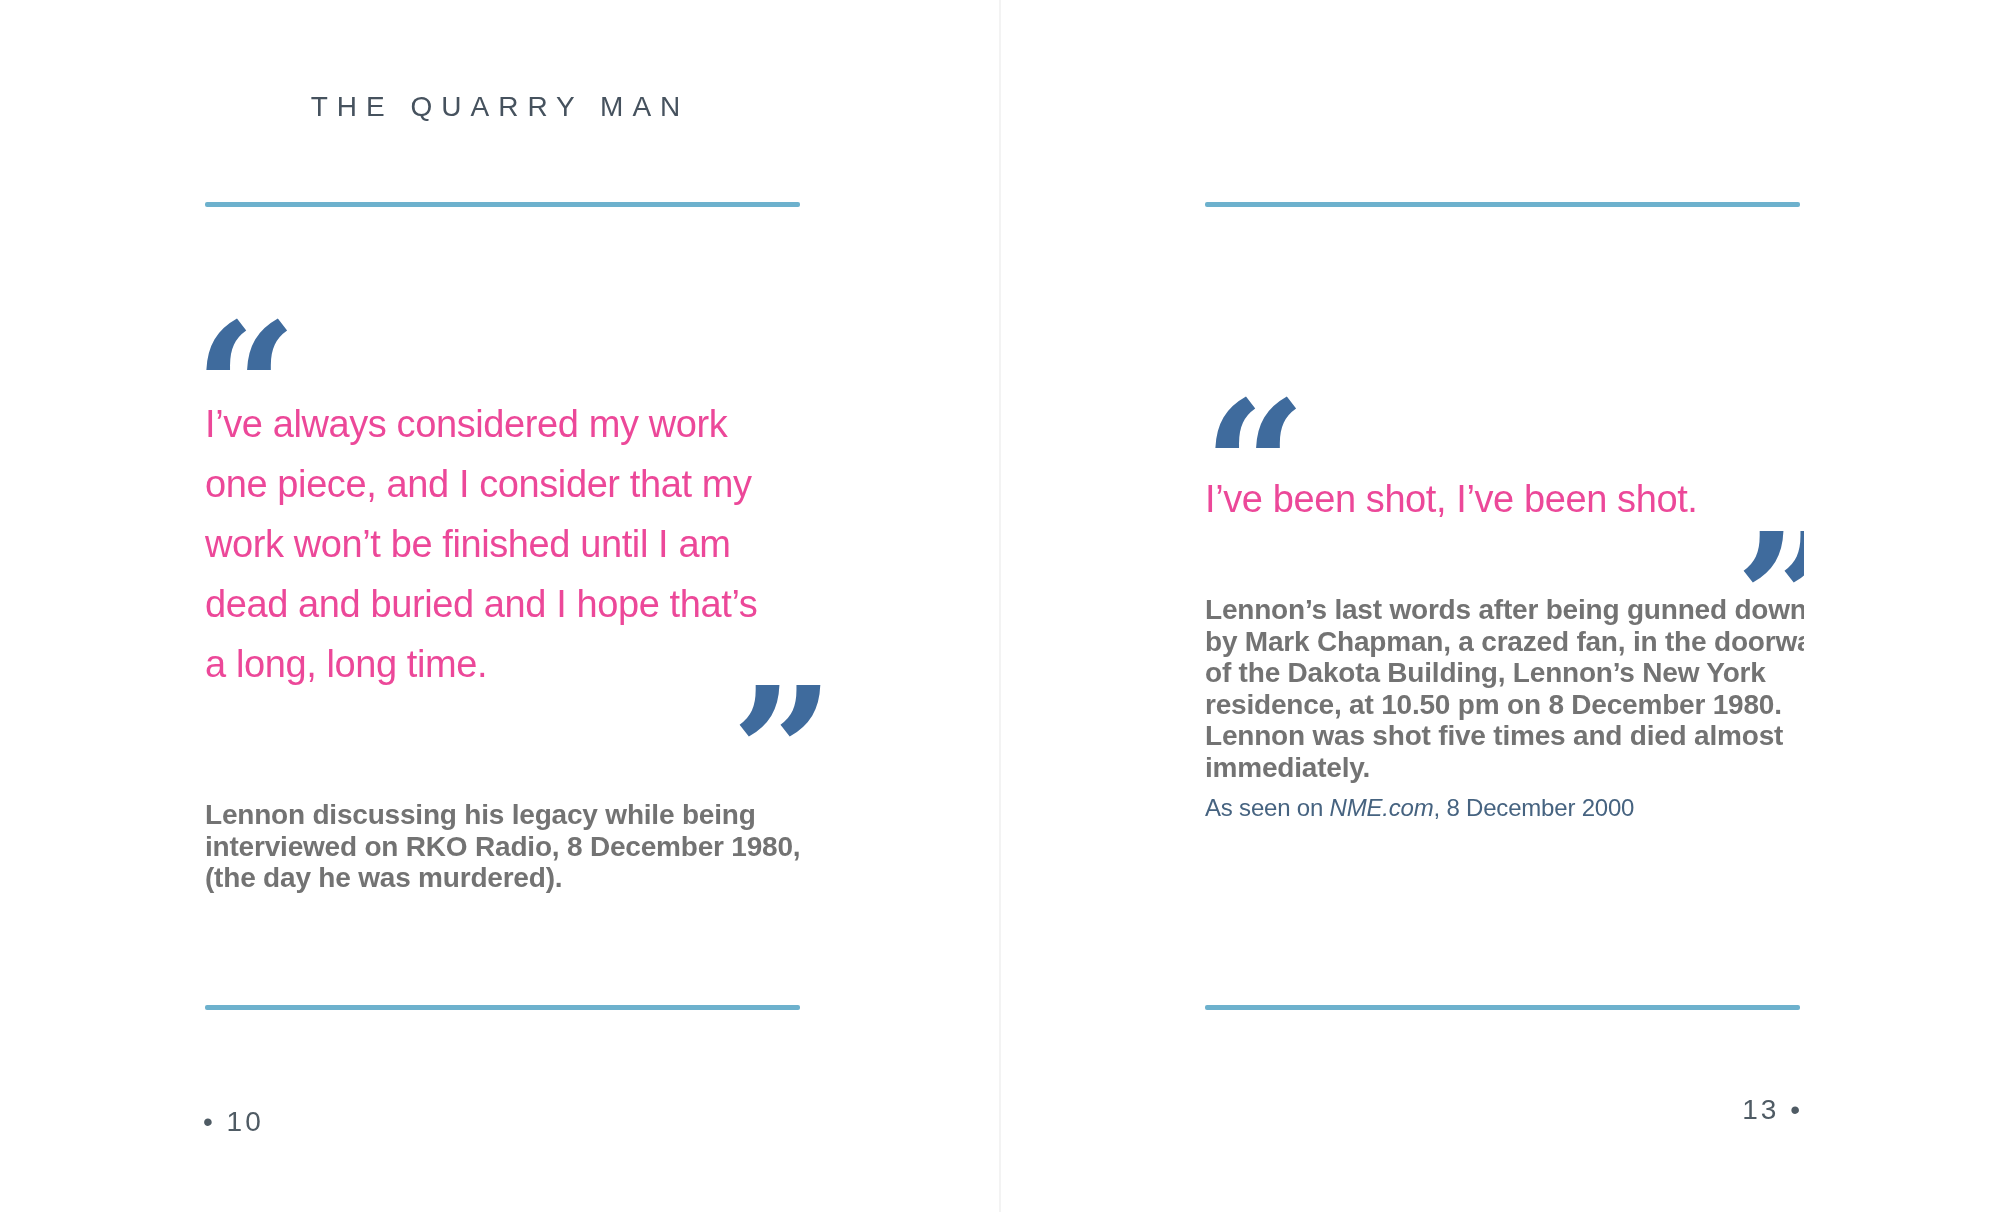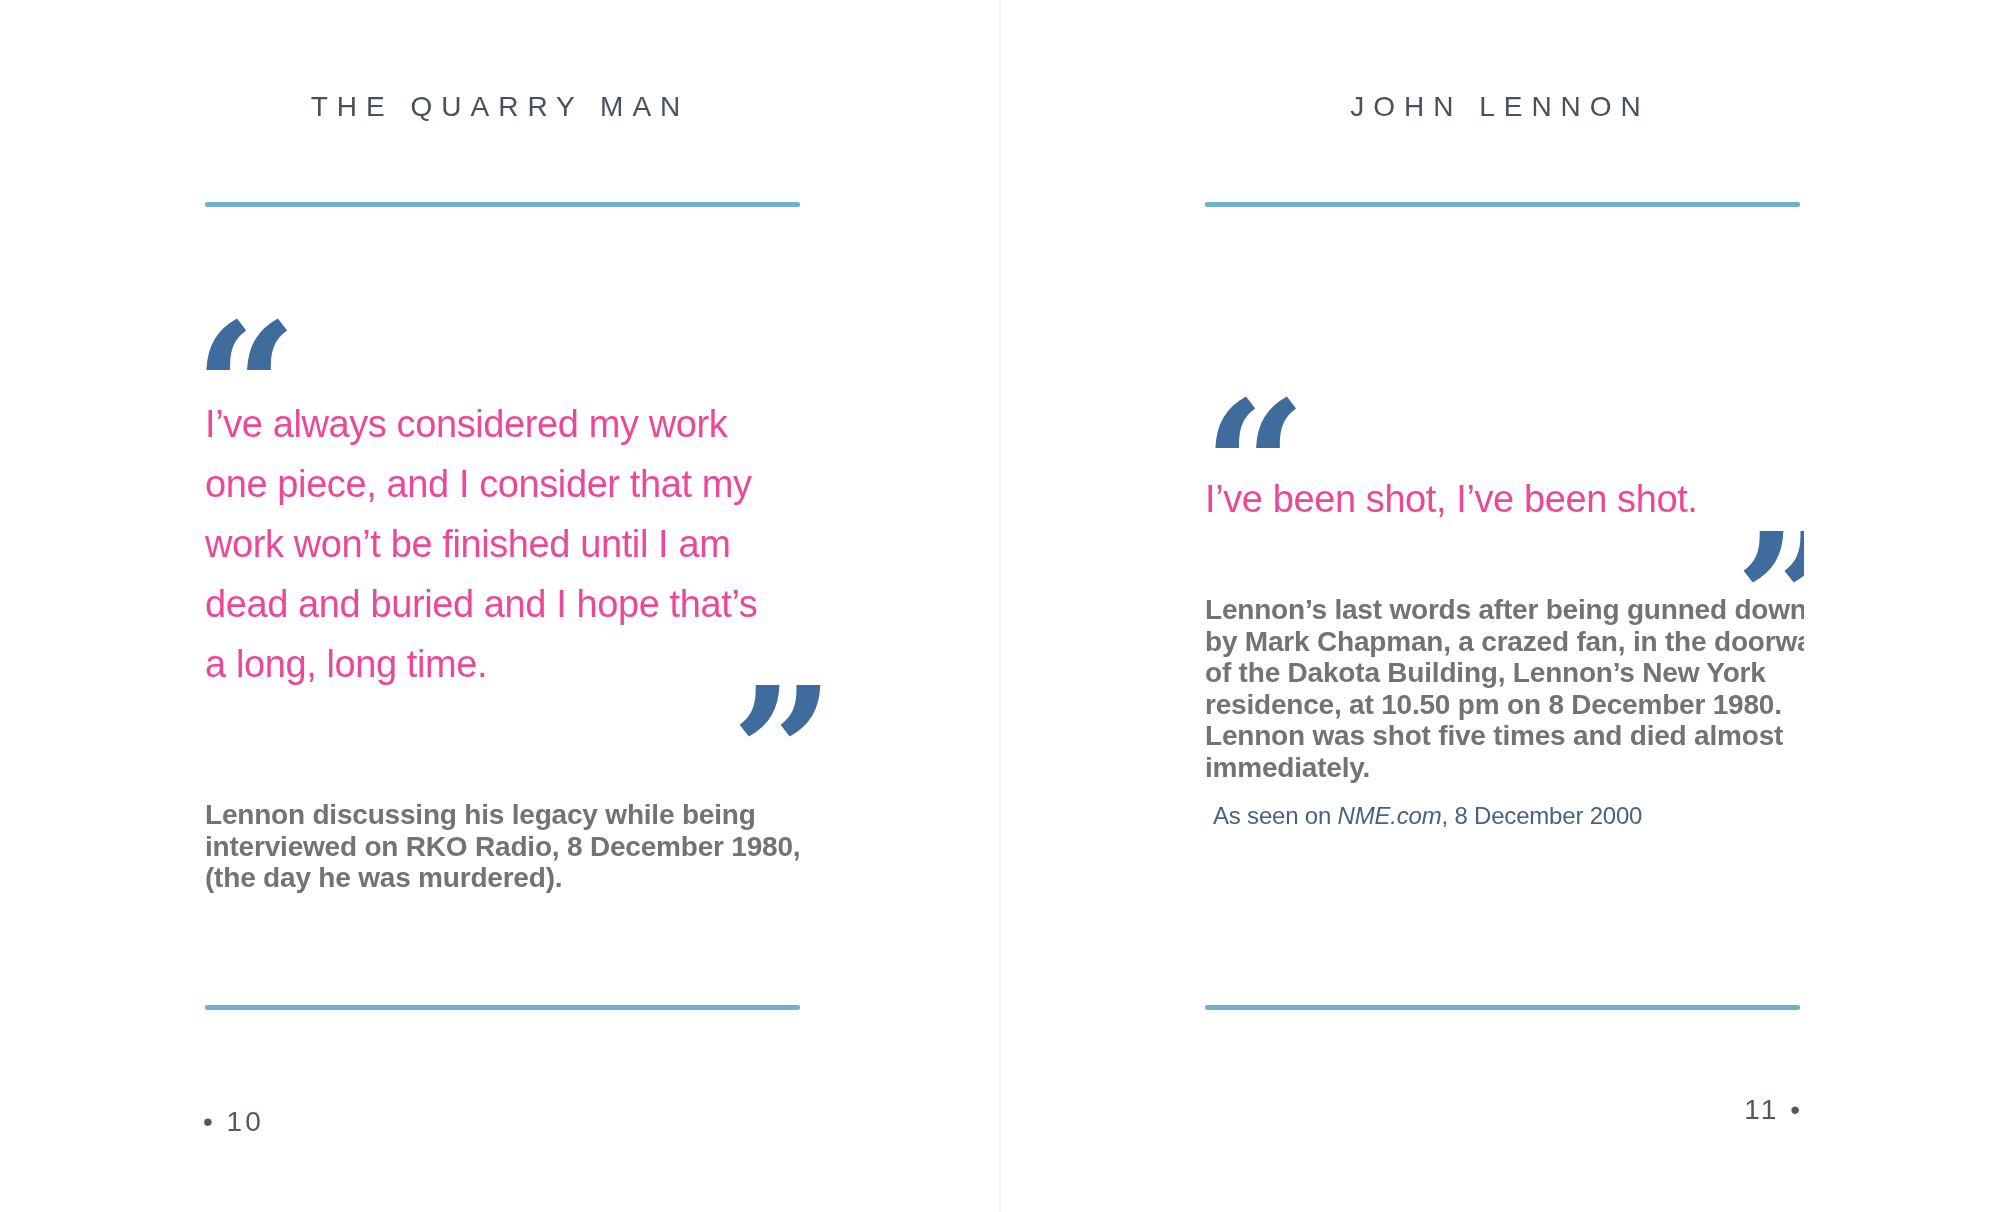"JOHN LENNON" h1.header { html: <h1>JOHN LENNON</h1> -> none }
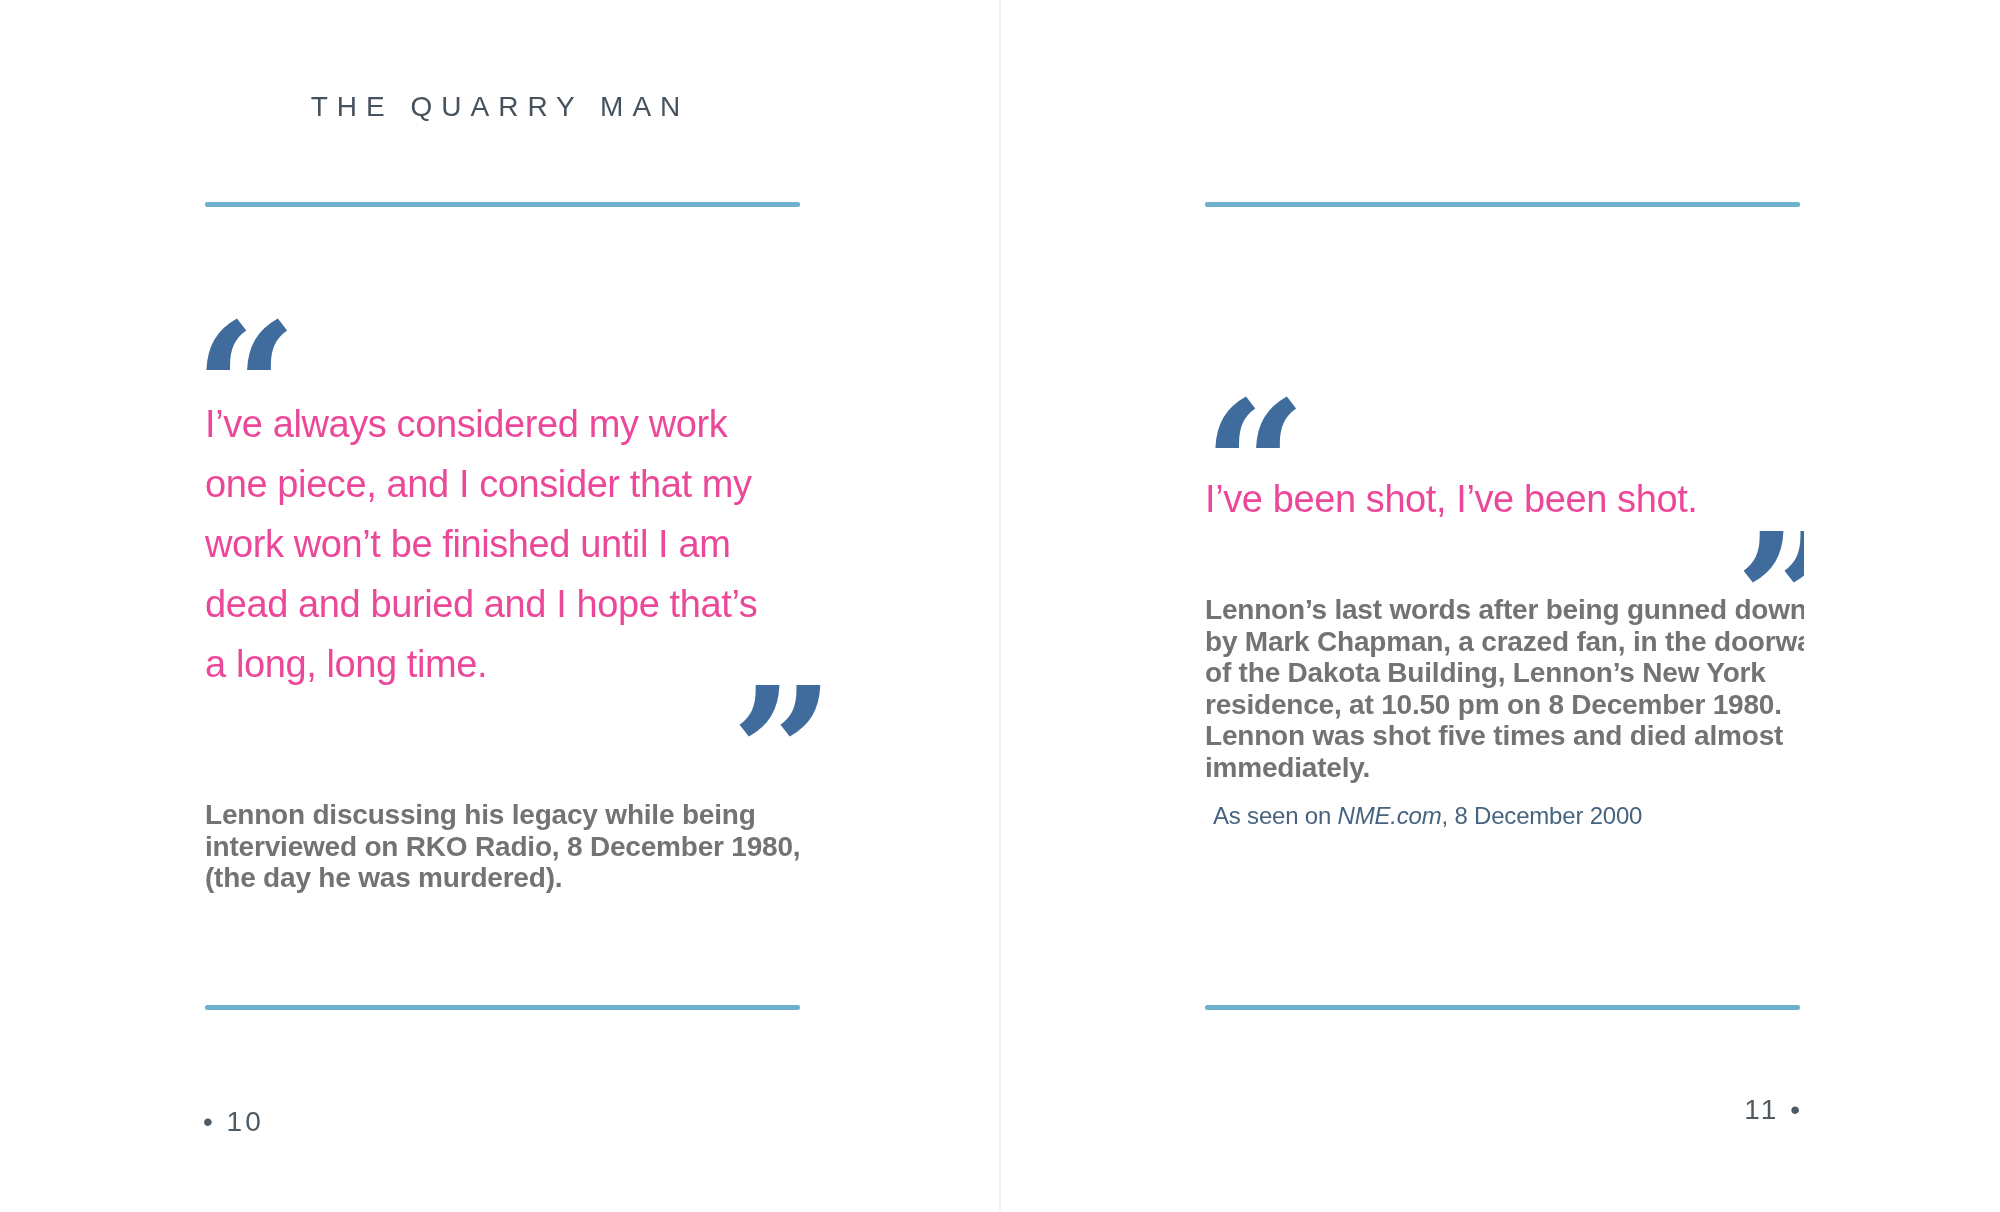"As seen on NME.com, 8" .seen { margin: 8px -> 0 }
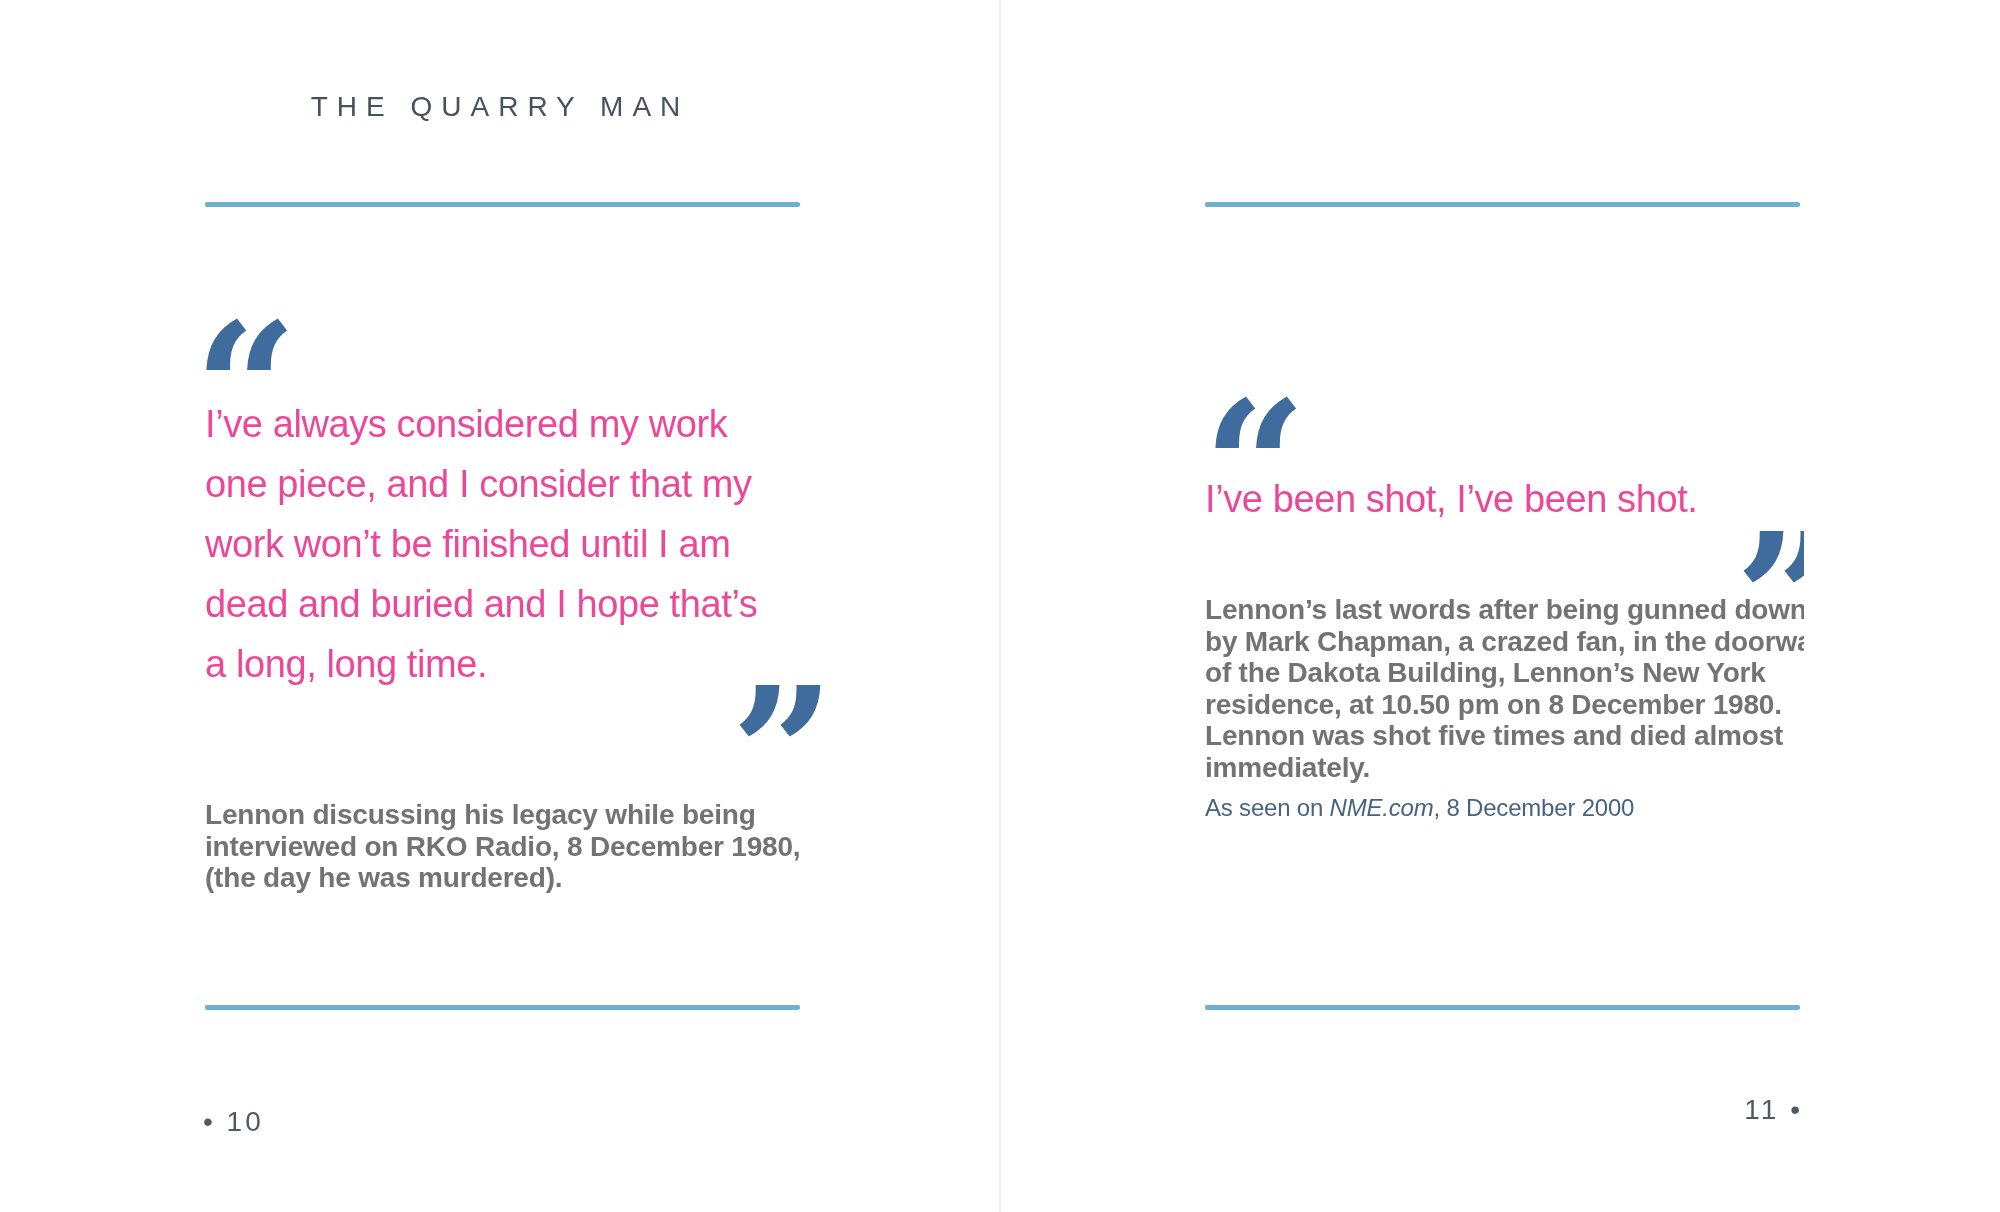"11 •" div.pagenum { text: 11 -> 13 }
